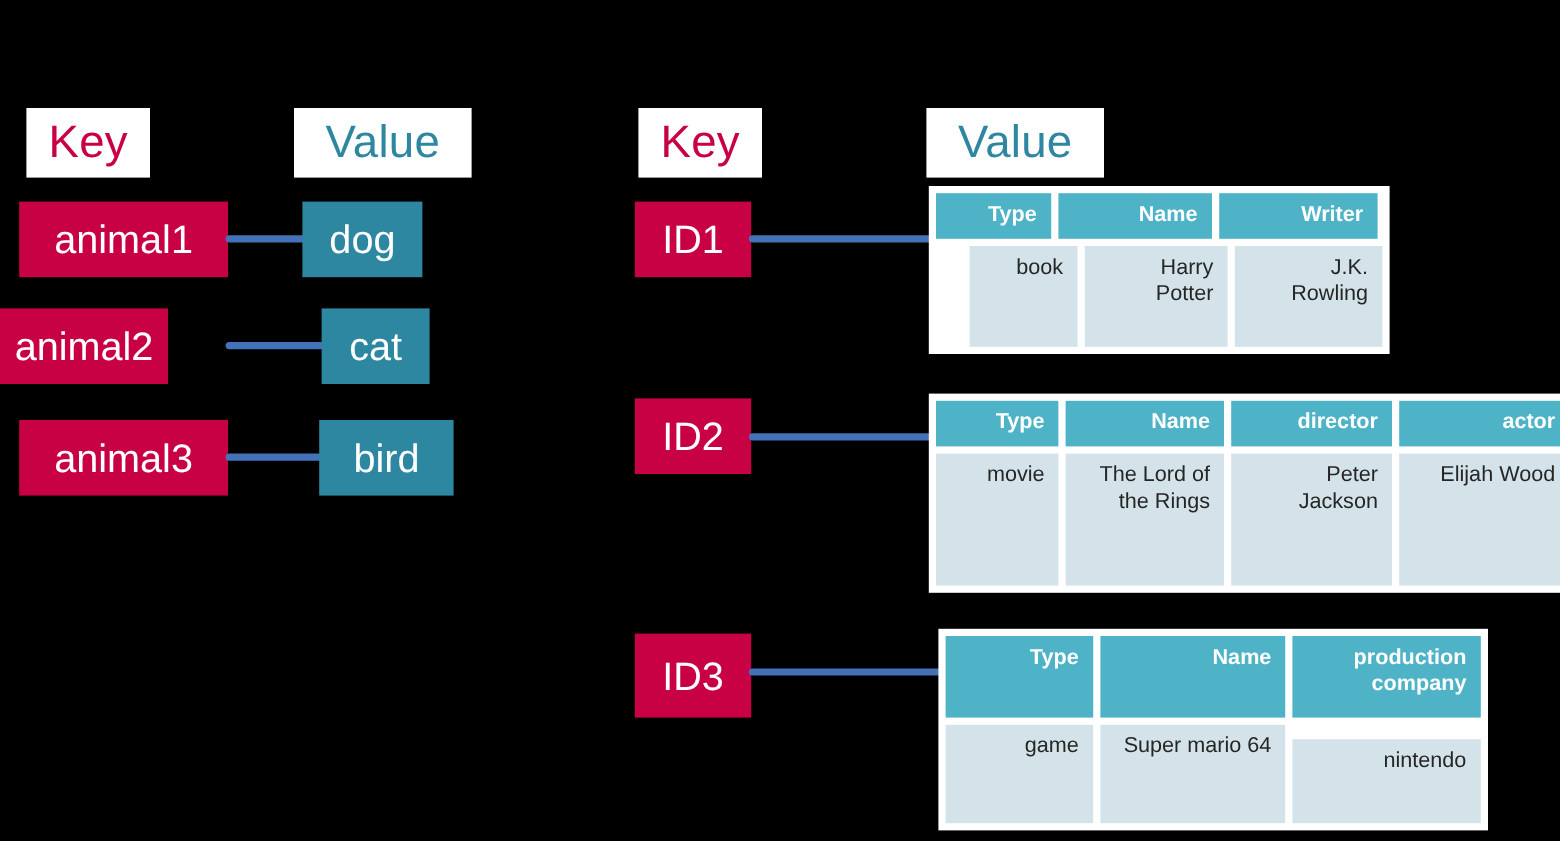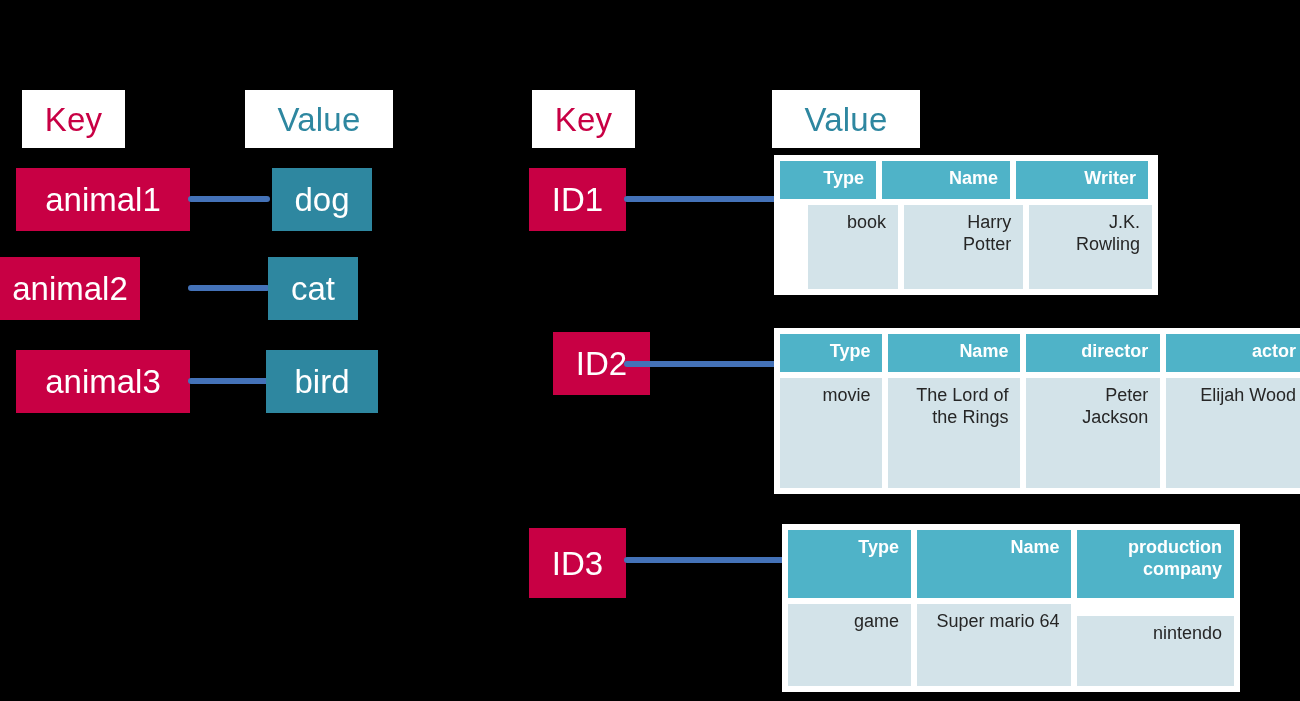"Key" .hdr-chip { font-size: 33px -> 38px }
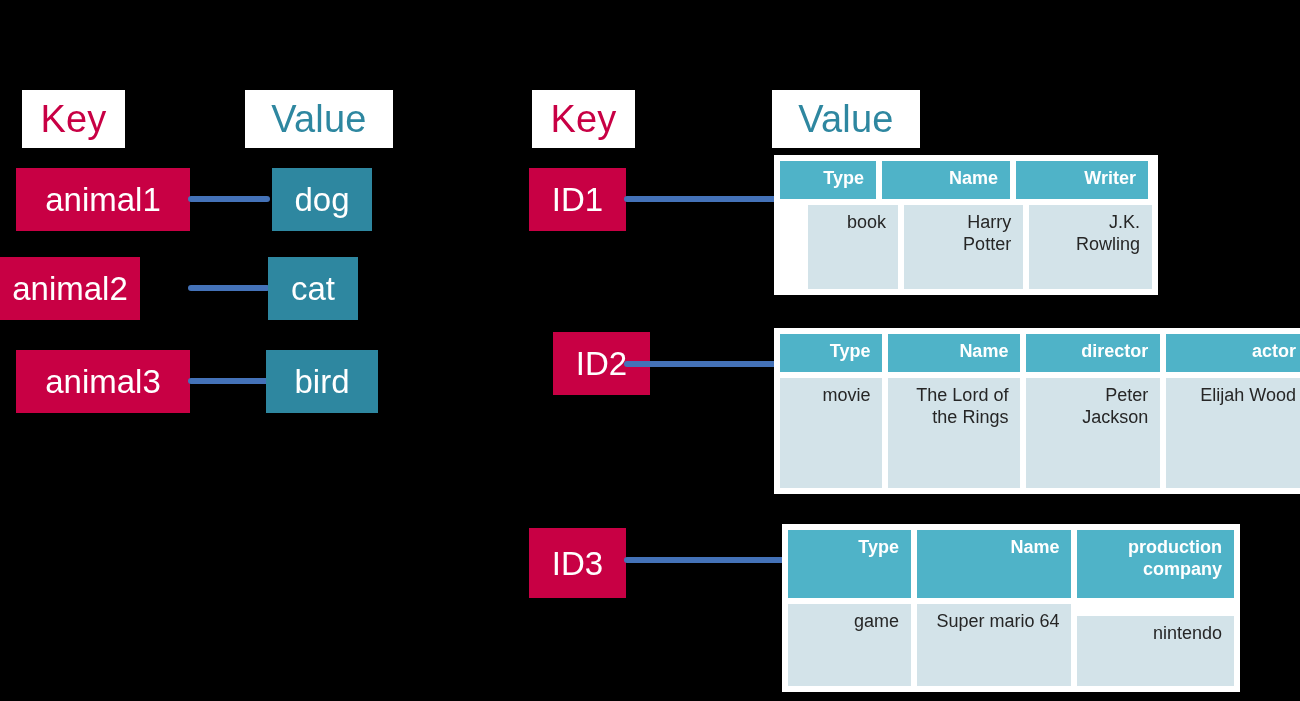"dog" div.abs { left: 272px -> 252px }
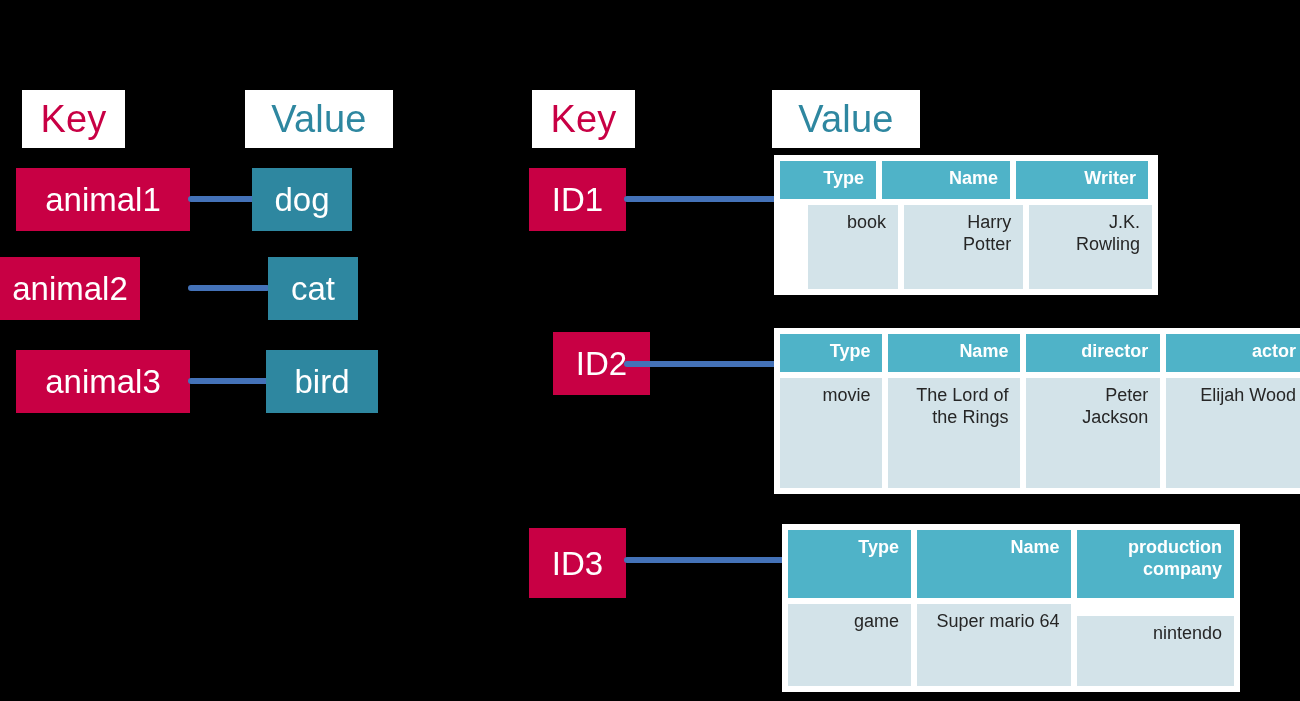"ID2" div.abs { margin-left: 24px -> none }
